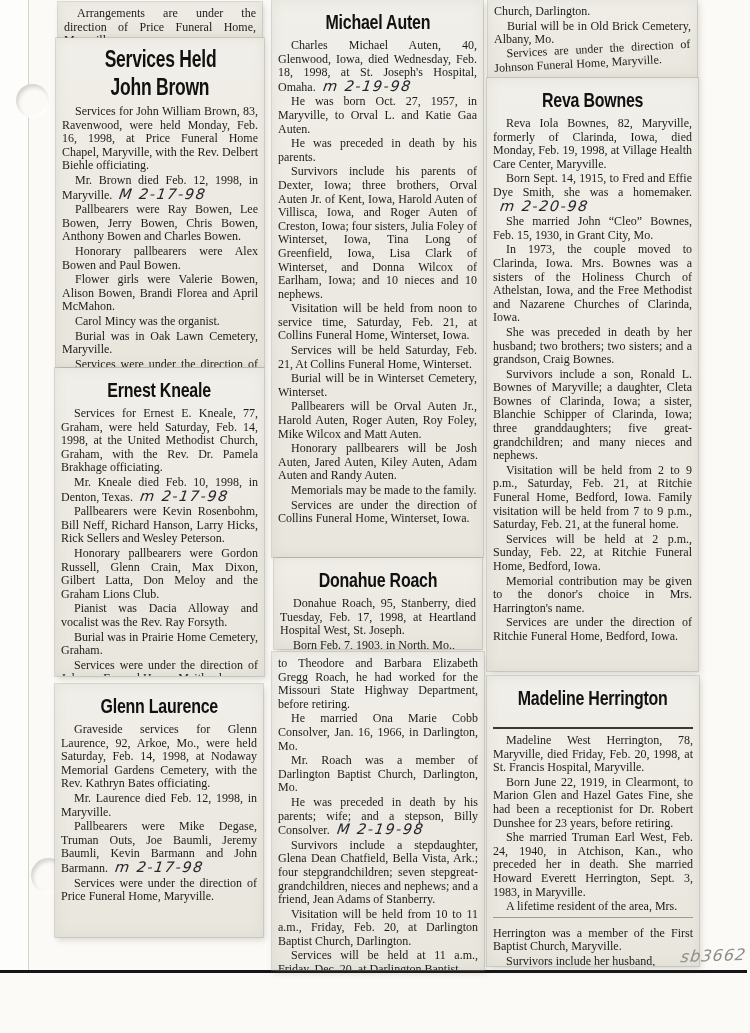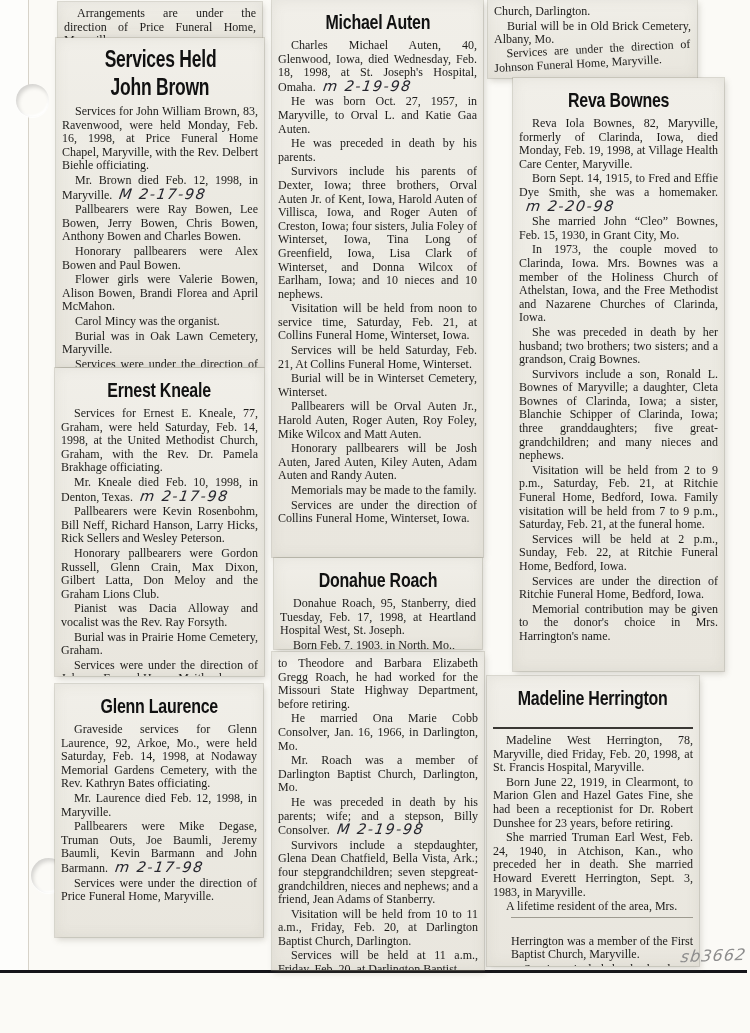"Reva Bownes" #clip-reva-bownes { margin-left: 26px -> none }
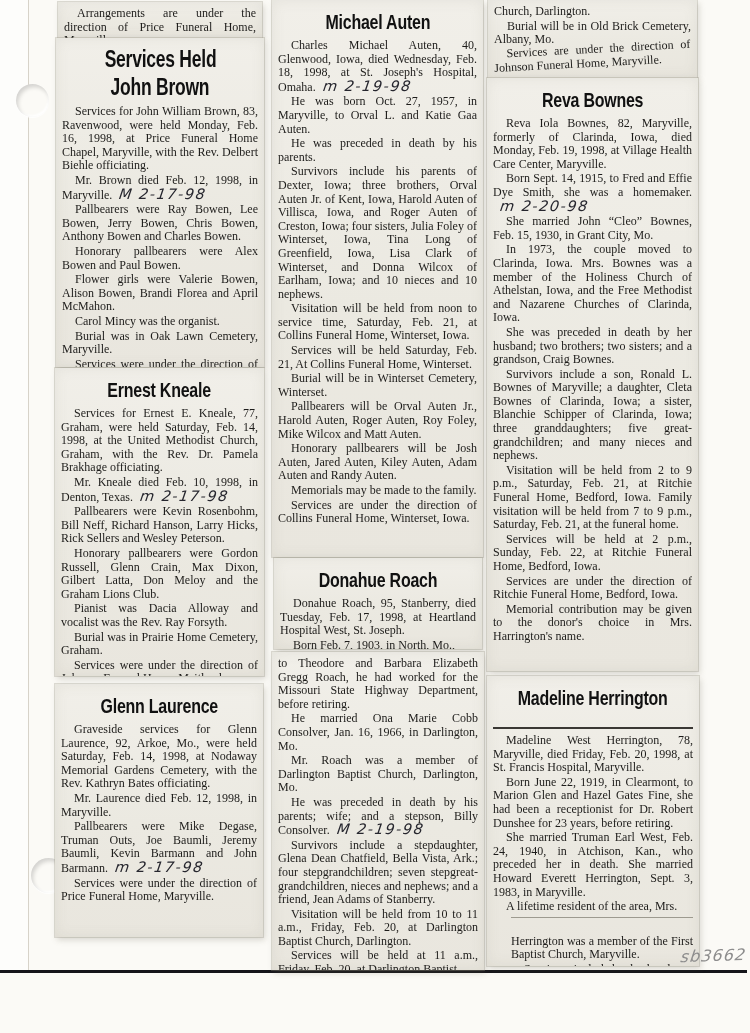"In 1973, the couple moved" p { text: member -> sisters }
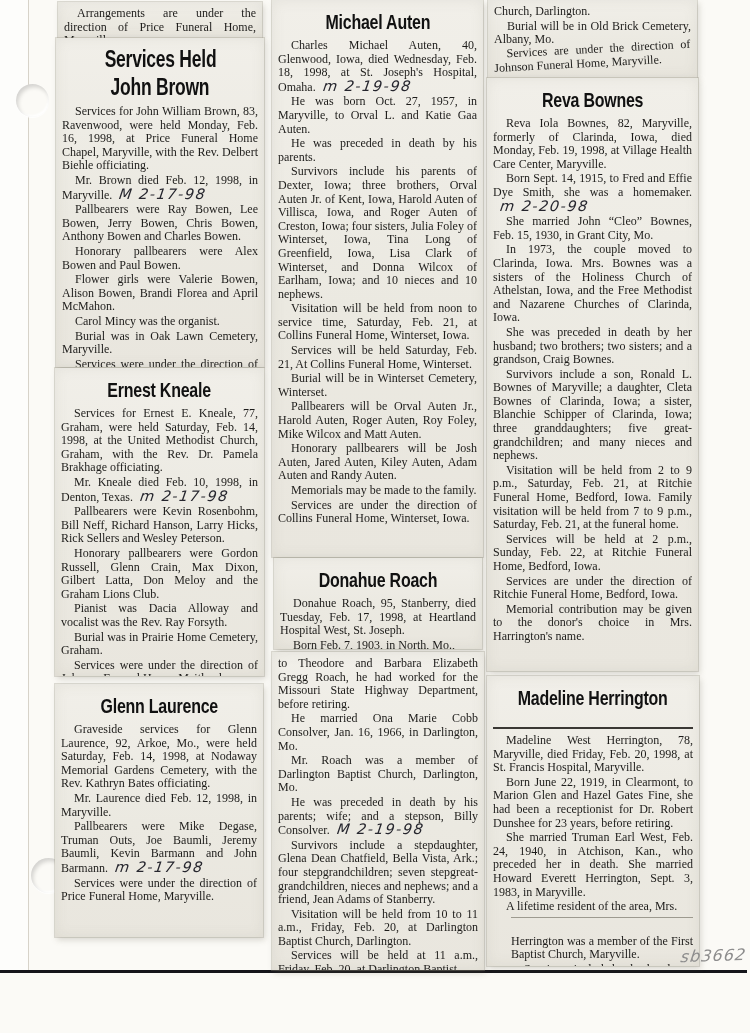"Services are under the direction of Ritchie" p { order: before "Memorial contribution may be given" -> after "Memorial contribution may be given" }
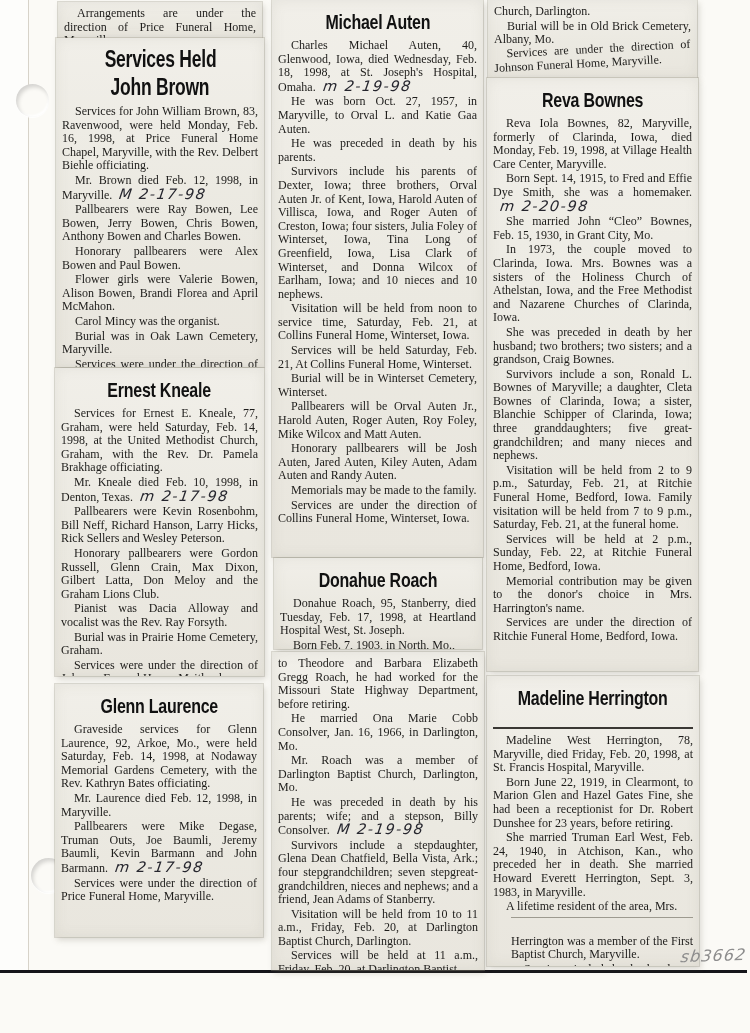"Herrington was a member of" .seam { margin-left: 18px -> none; padding-top: 17px -> 9px }
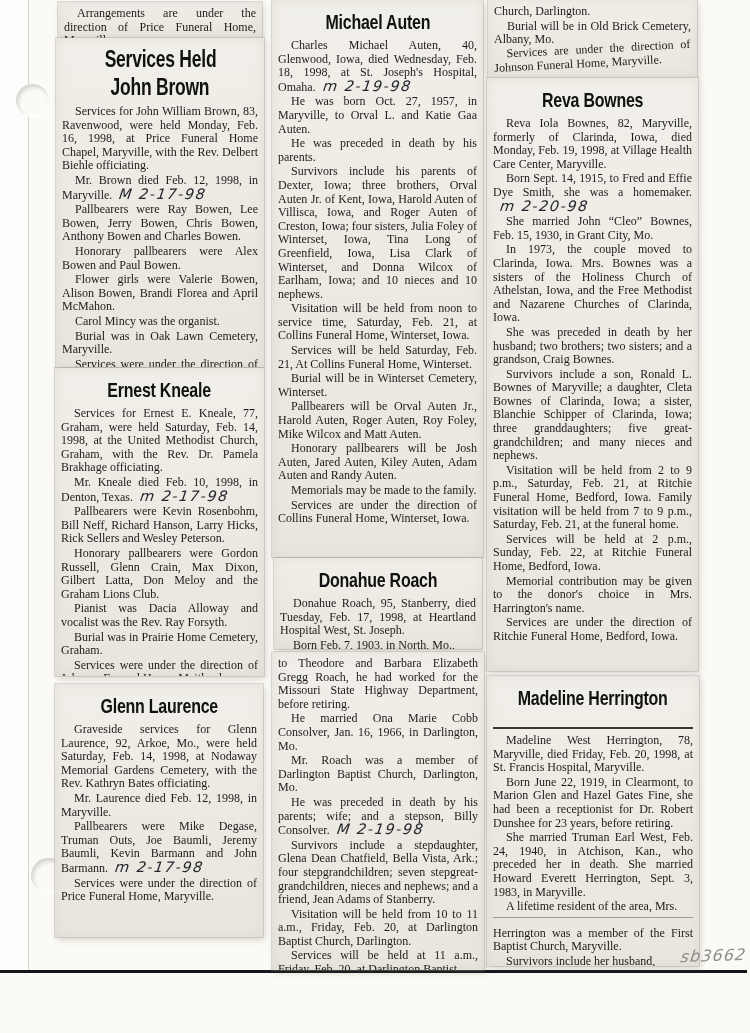"Services will be held at 11" p { text: Feb -> Dec }
